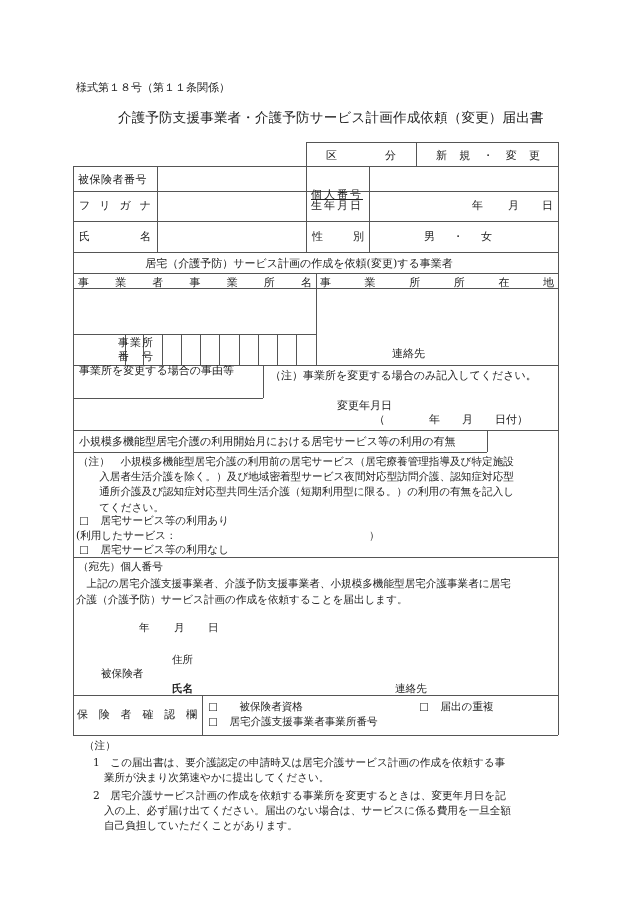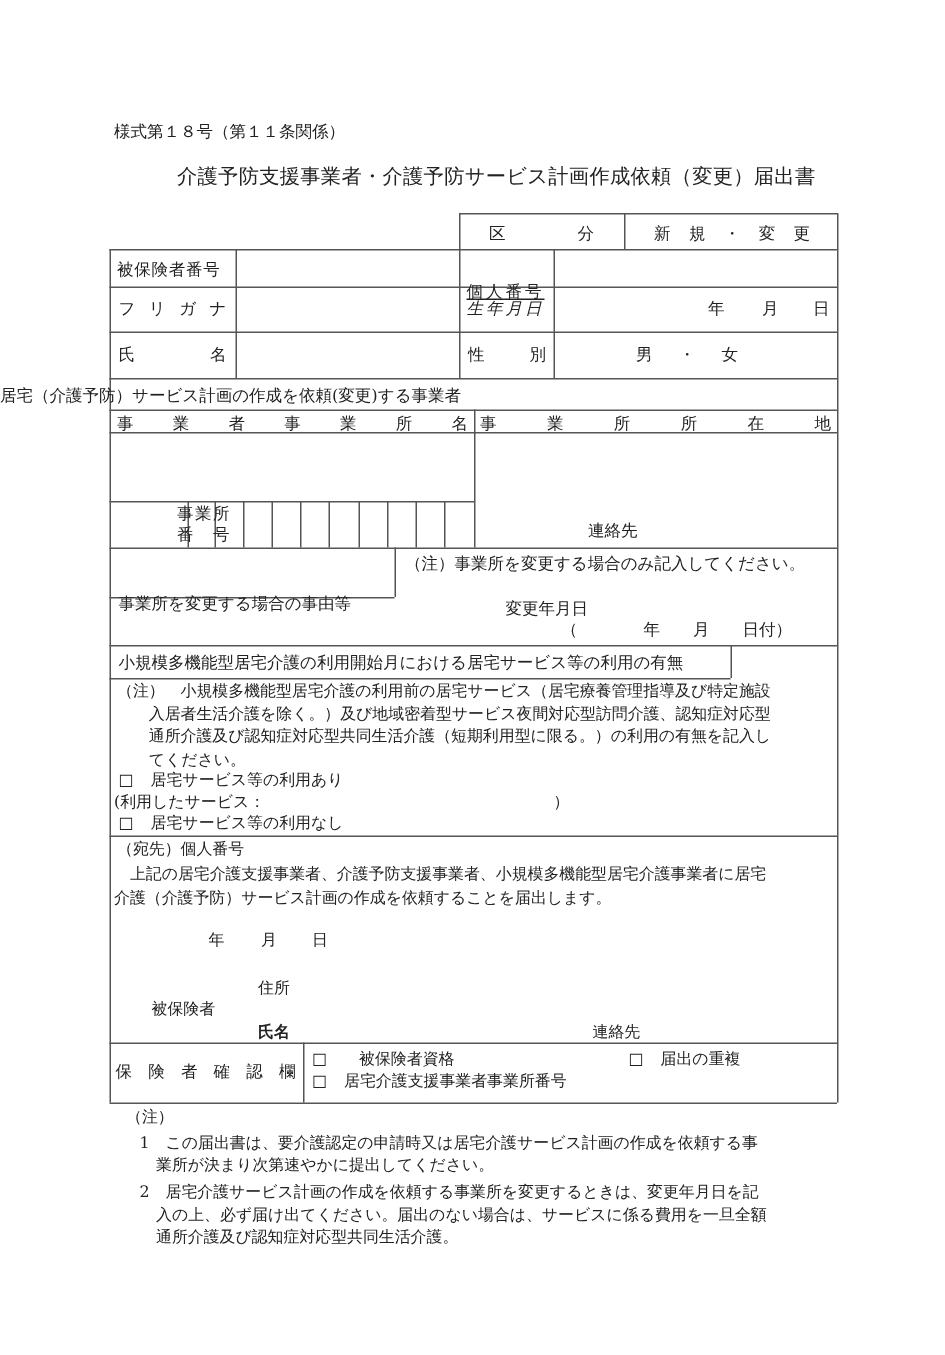"生年月日" div.abs { font-style: italic -> none }
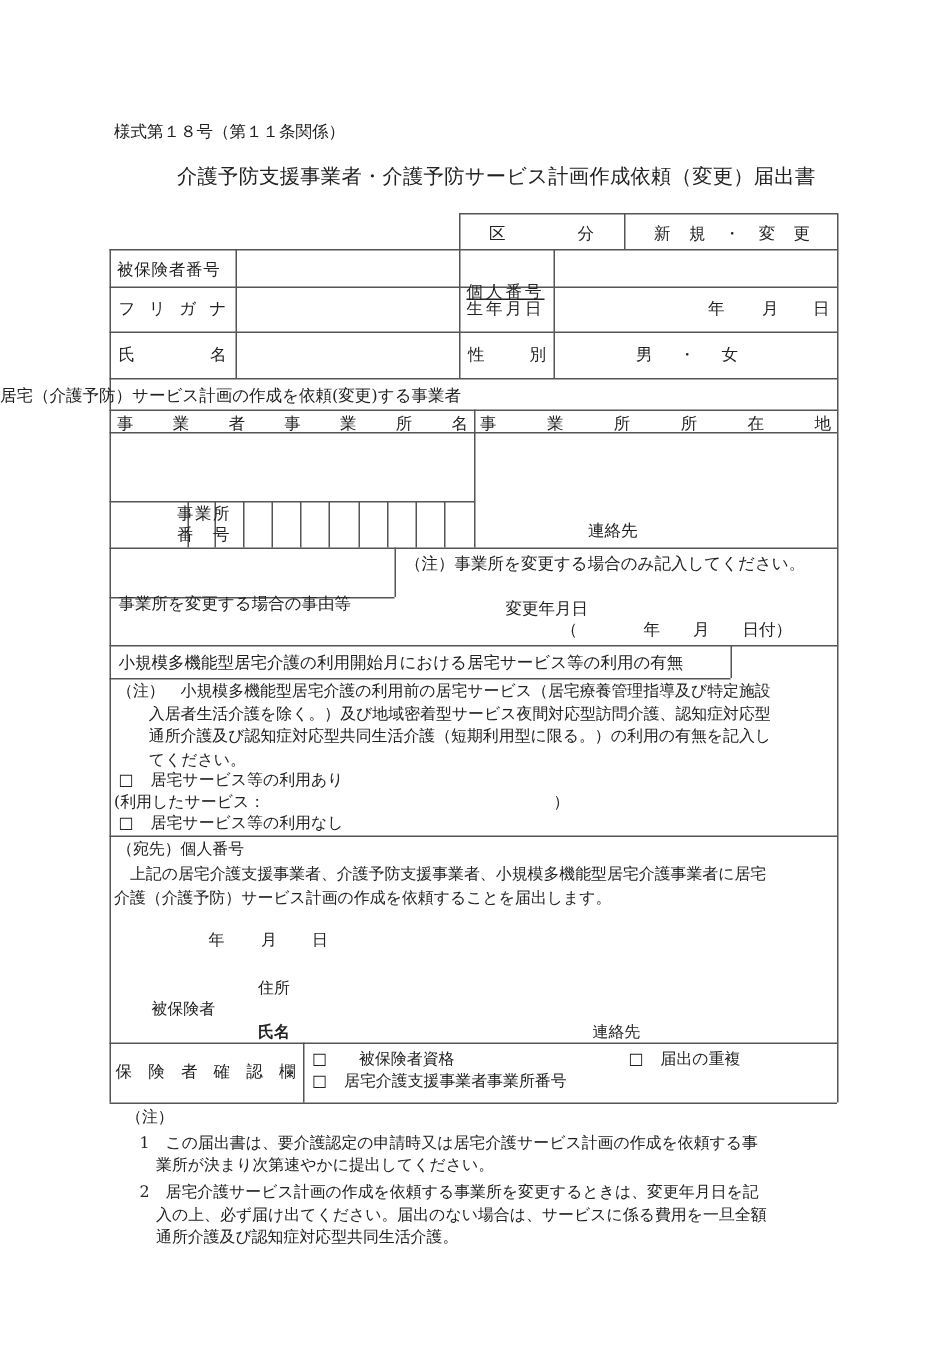"居宅（介護予防）サービス計画の作成を依頼(変更)する事業者" div.abs { text-align: none -> center }
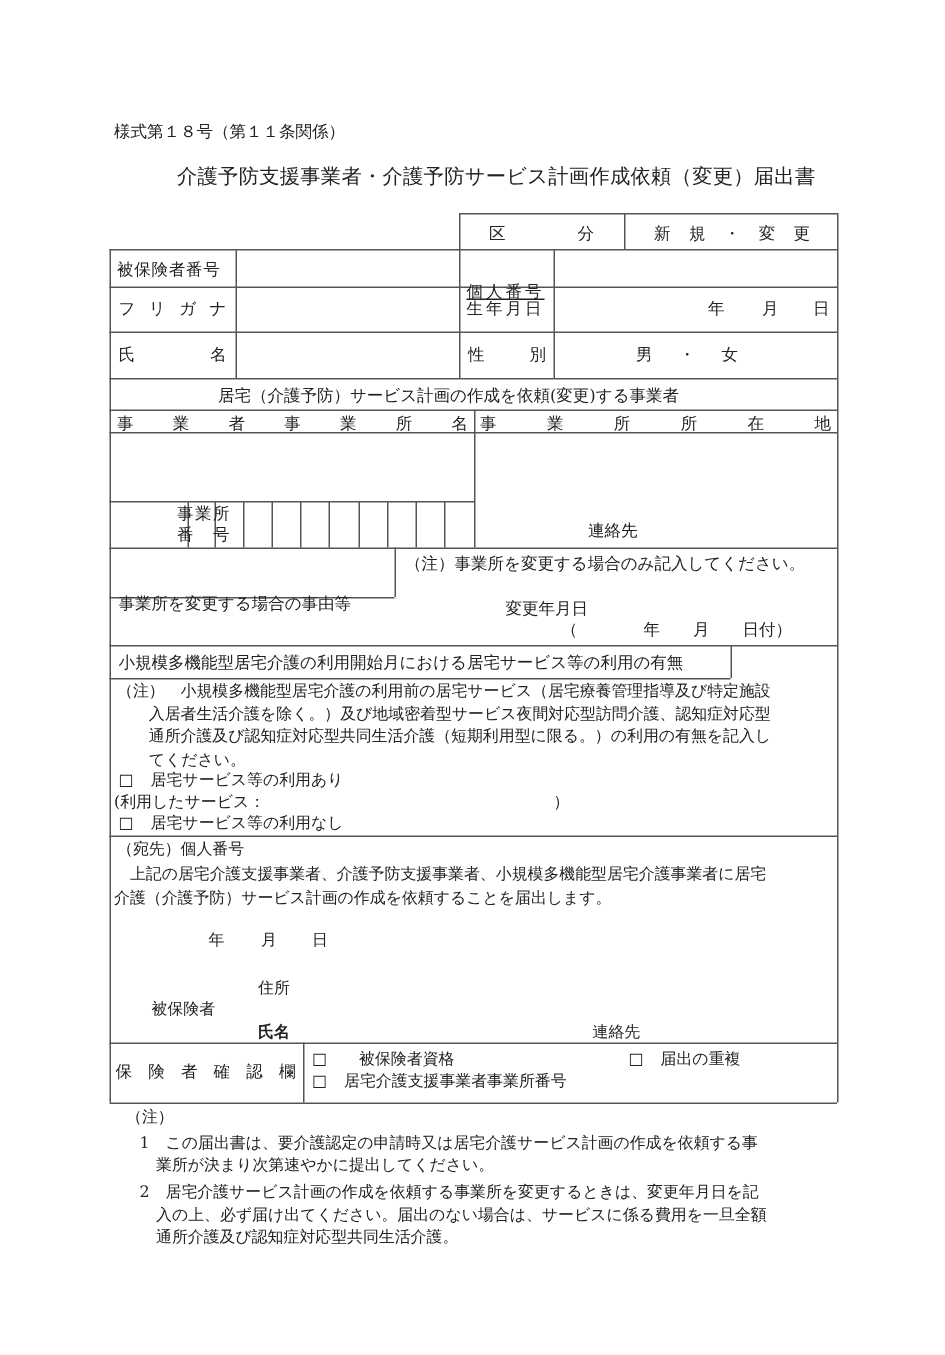"事業所を変更する場合の事由等" div.abs { top: 395px -> 363px }
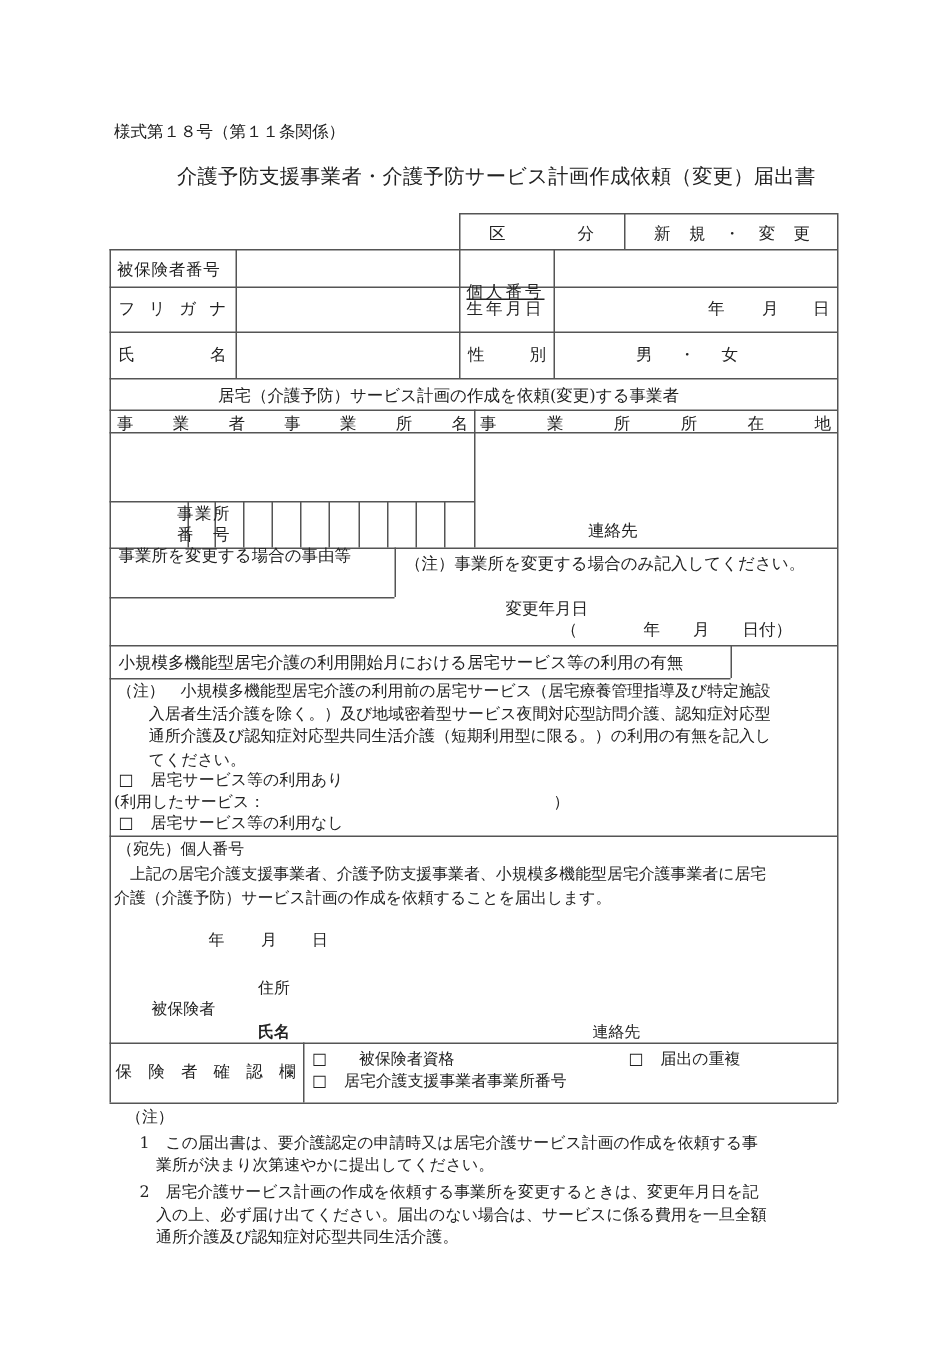"通所介護及び認知症対応型共同生活介護。" div { text: 通所介護及び認知症対応型共同生活介護 -> 自己負担していただくことがあります }
